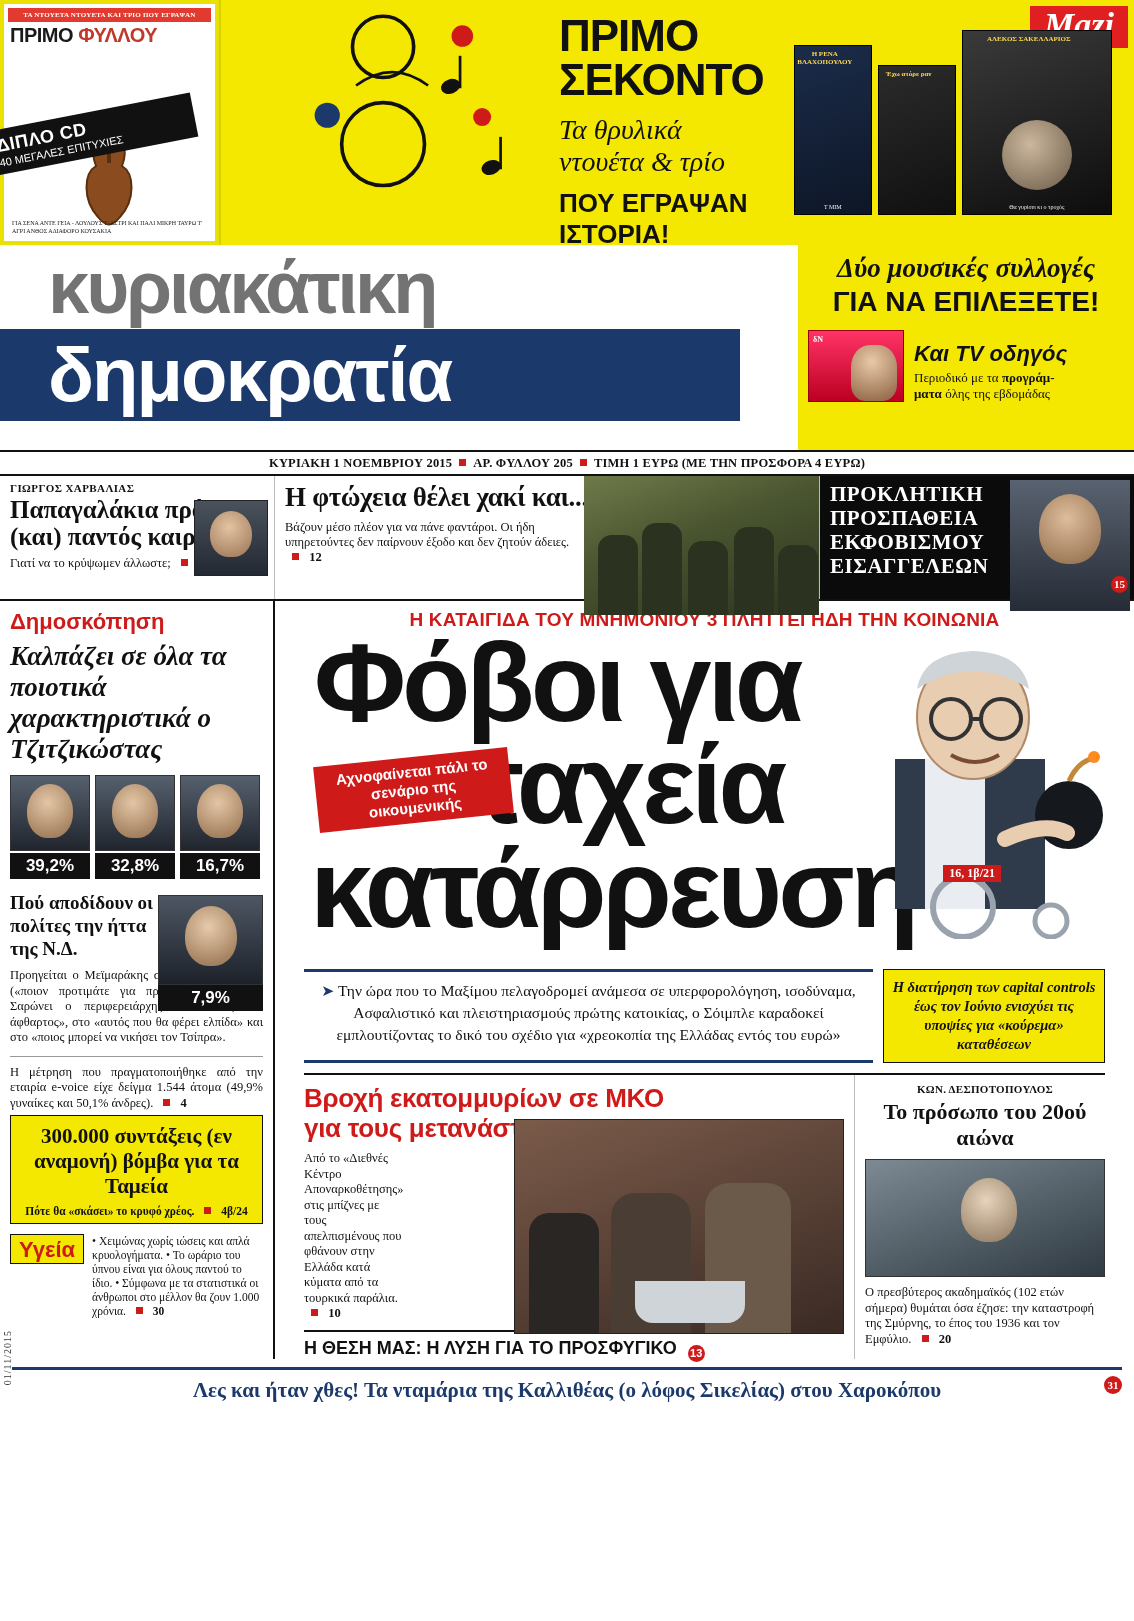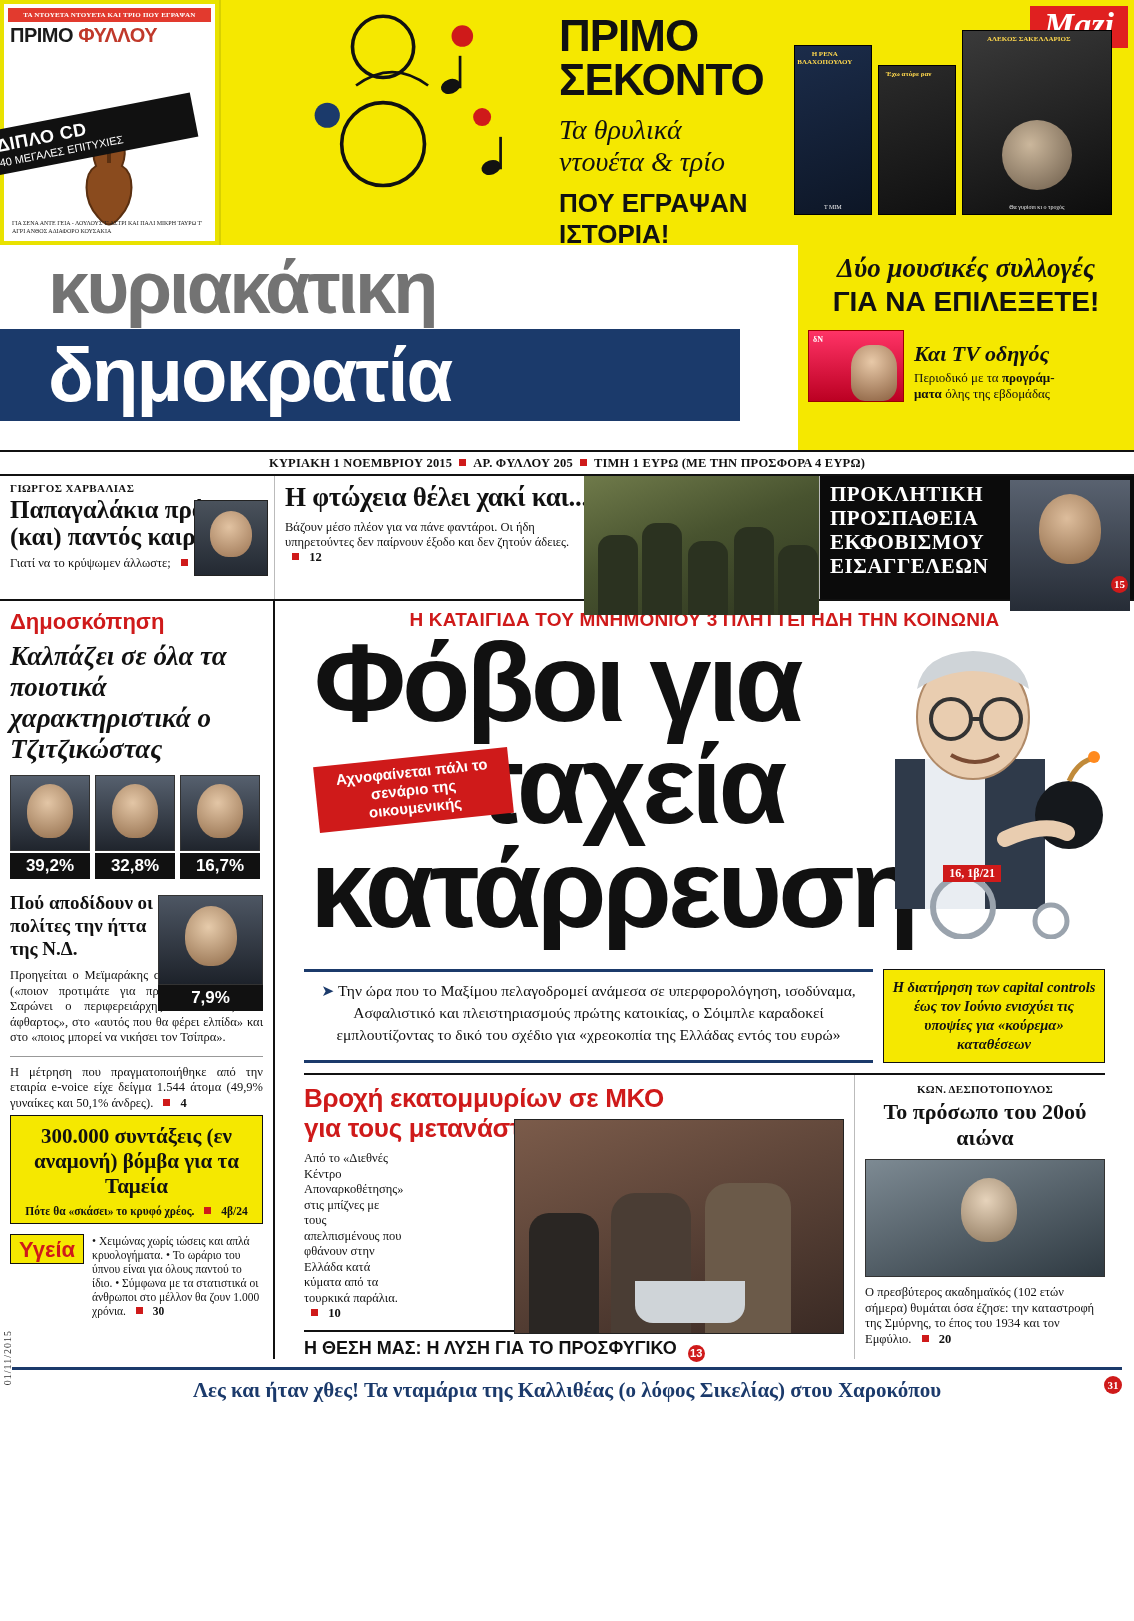"Και TV οδηγός" .tvtxt .a { font-family: Liberation Serif, serif -> Liberation Sans, sans-serif }
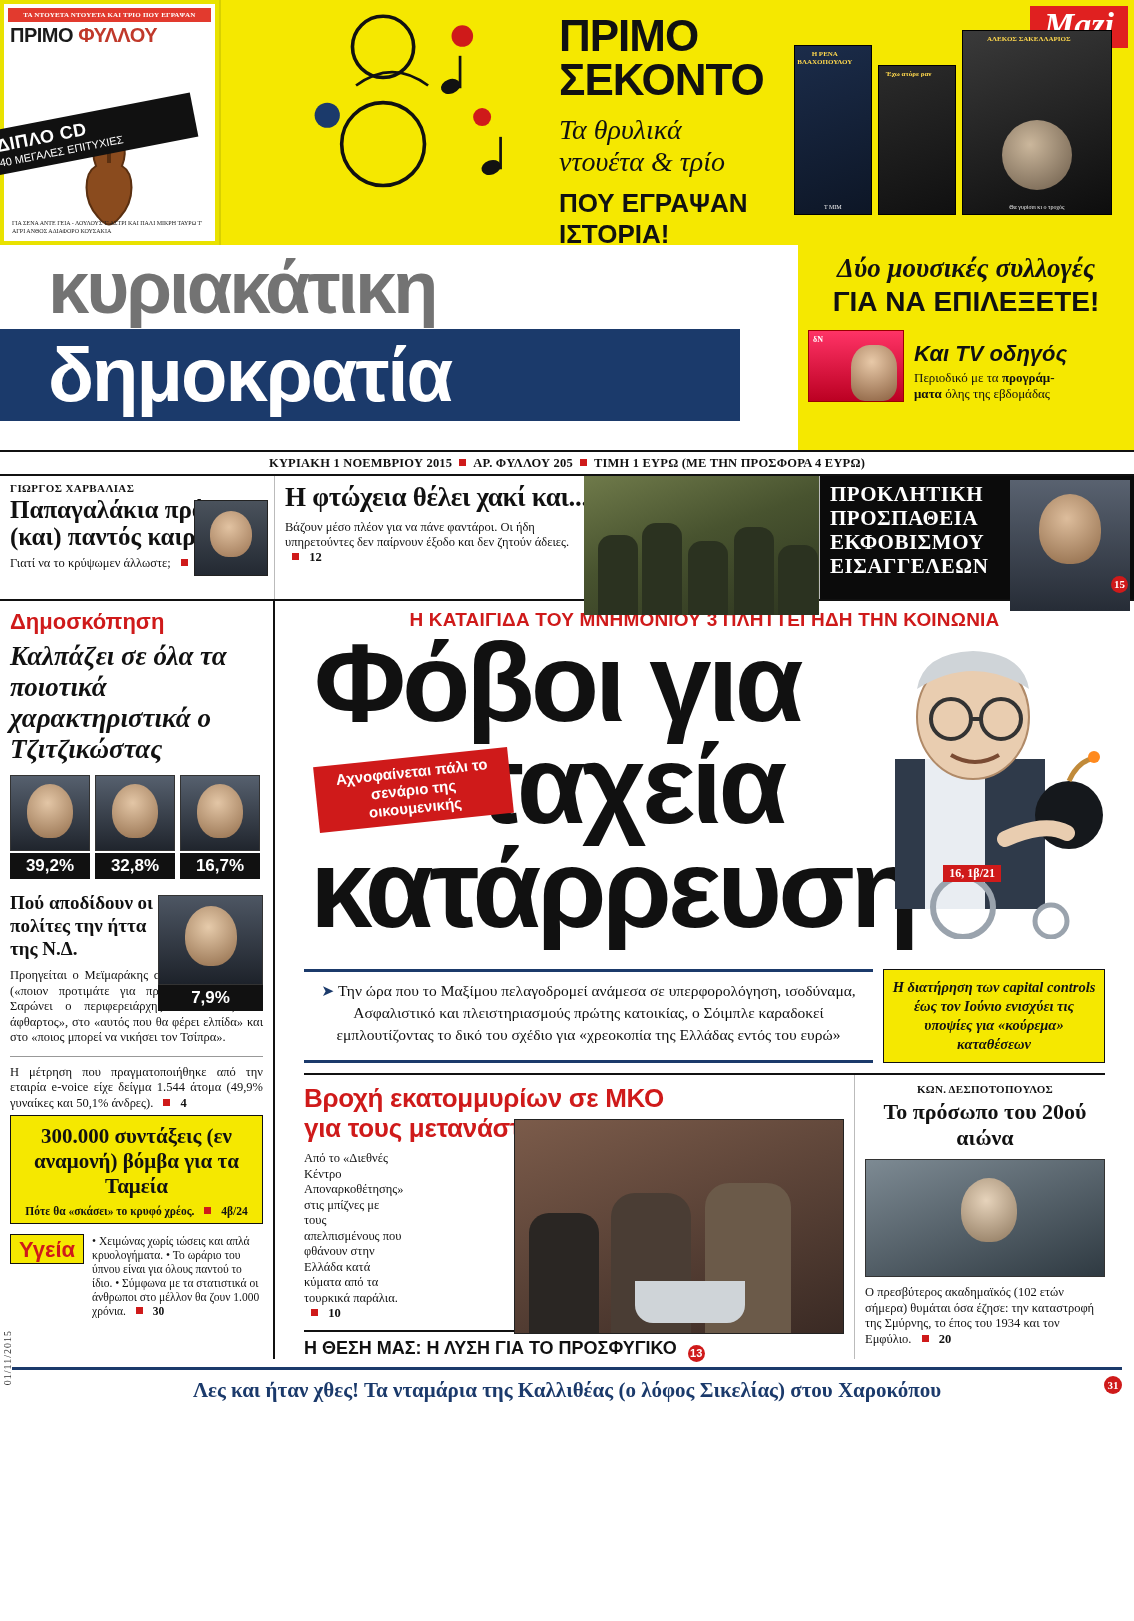"Ο πρεσβύτερος ακαδημαϊκός (102 ετών" span { text: 1934 -> 1936 }
